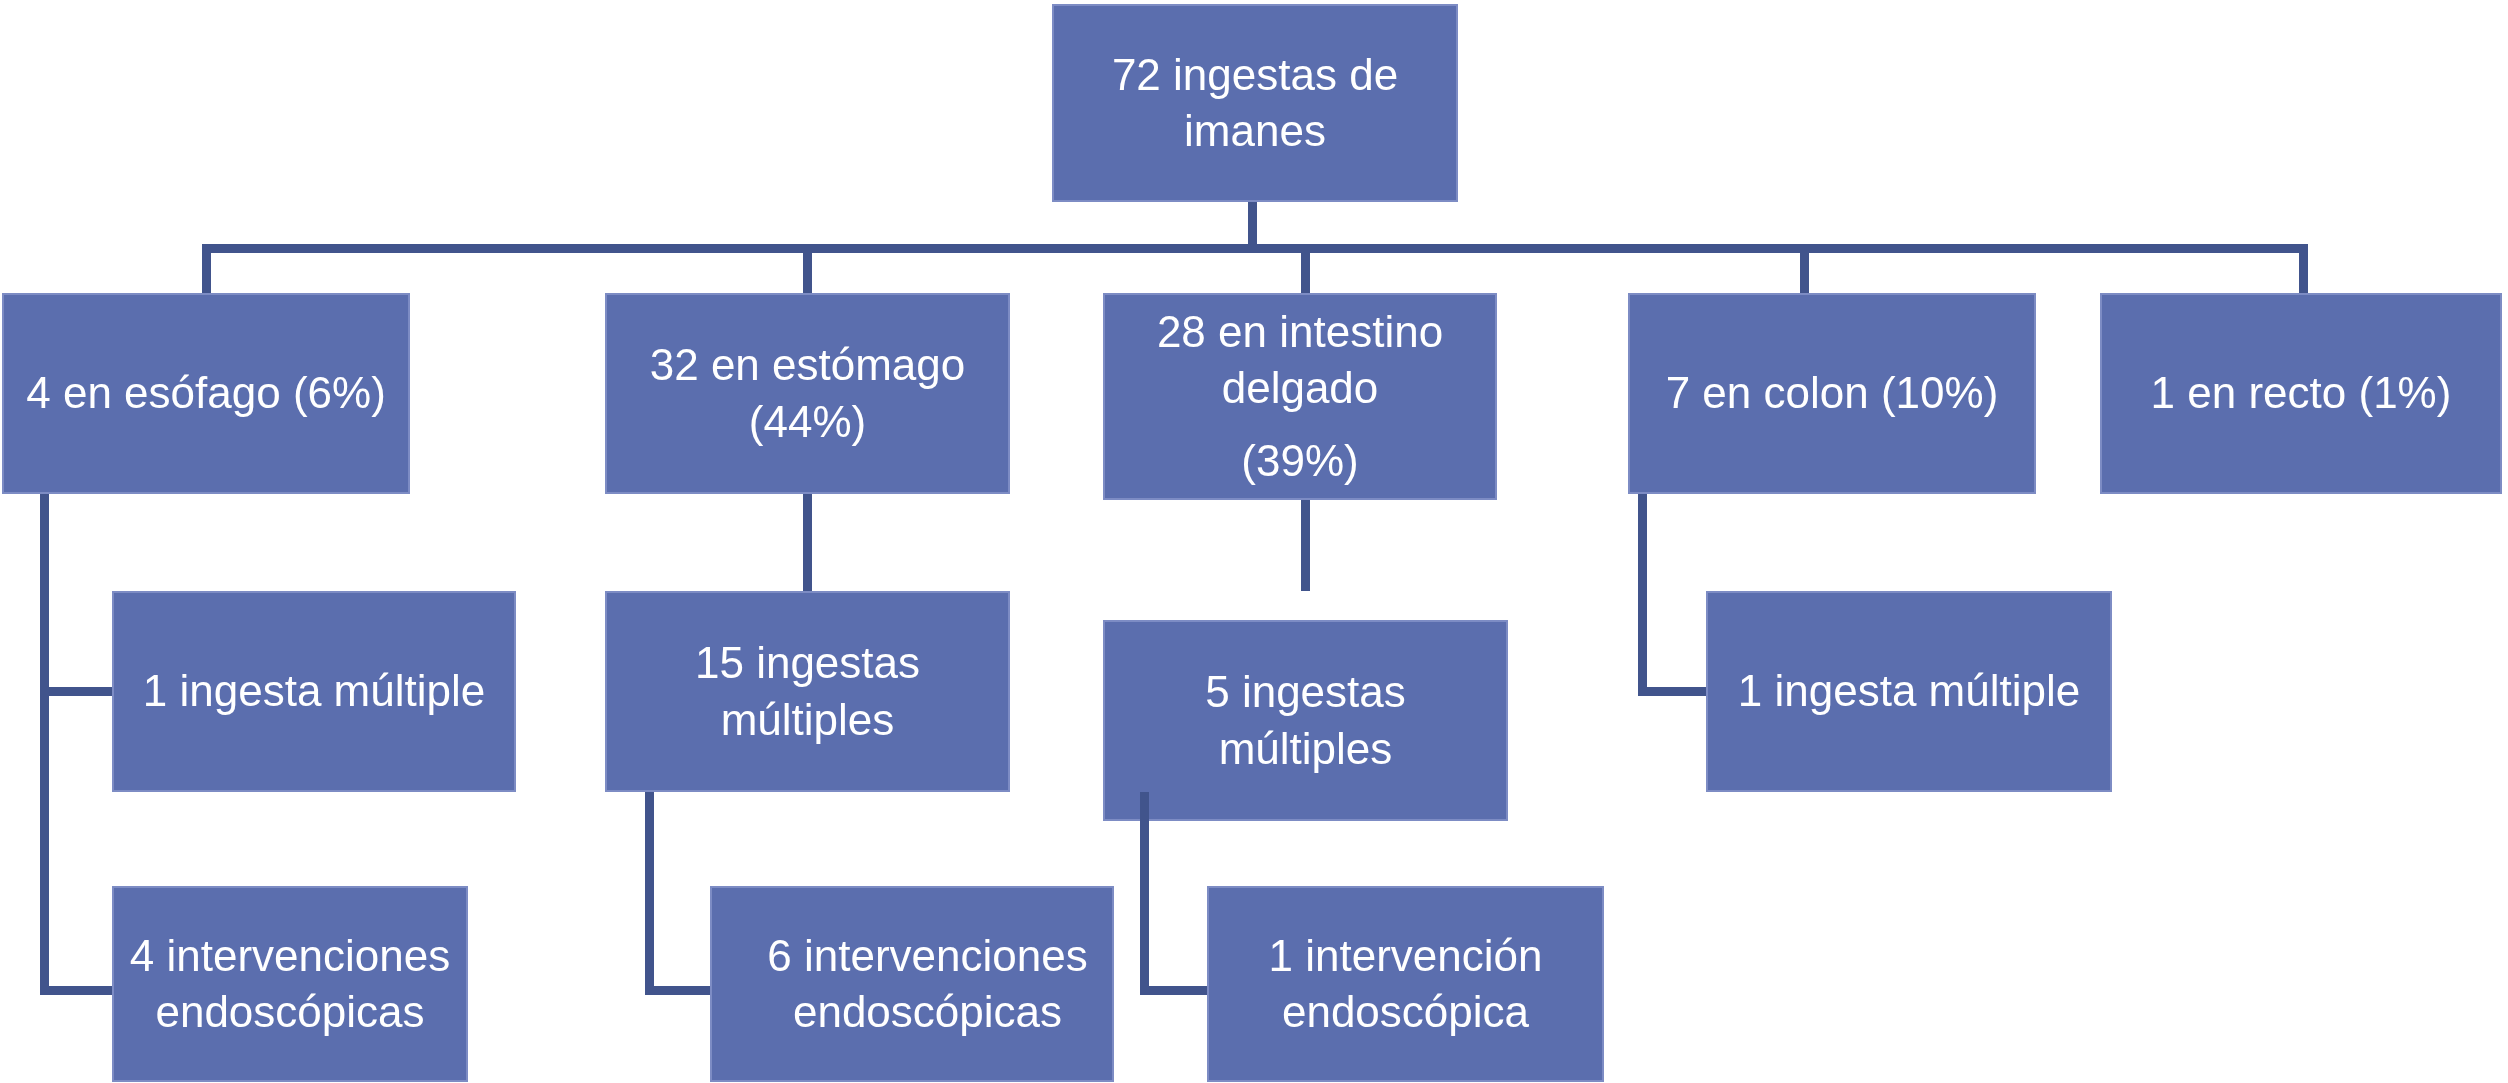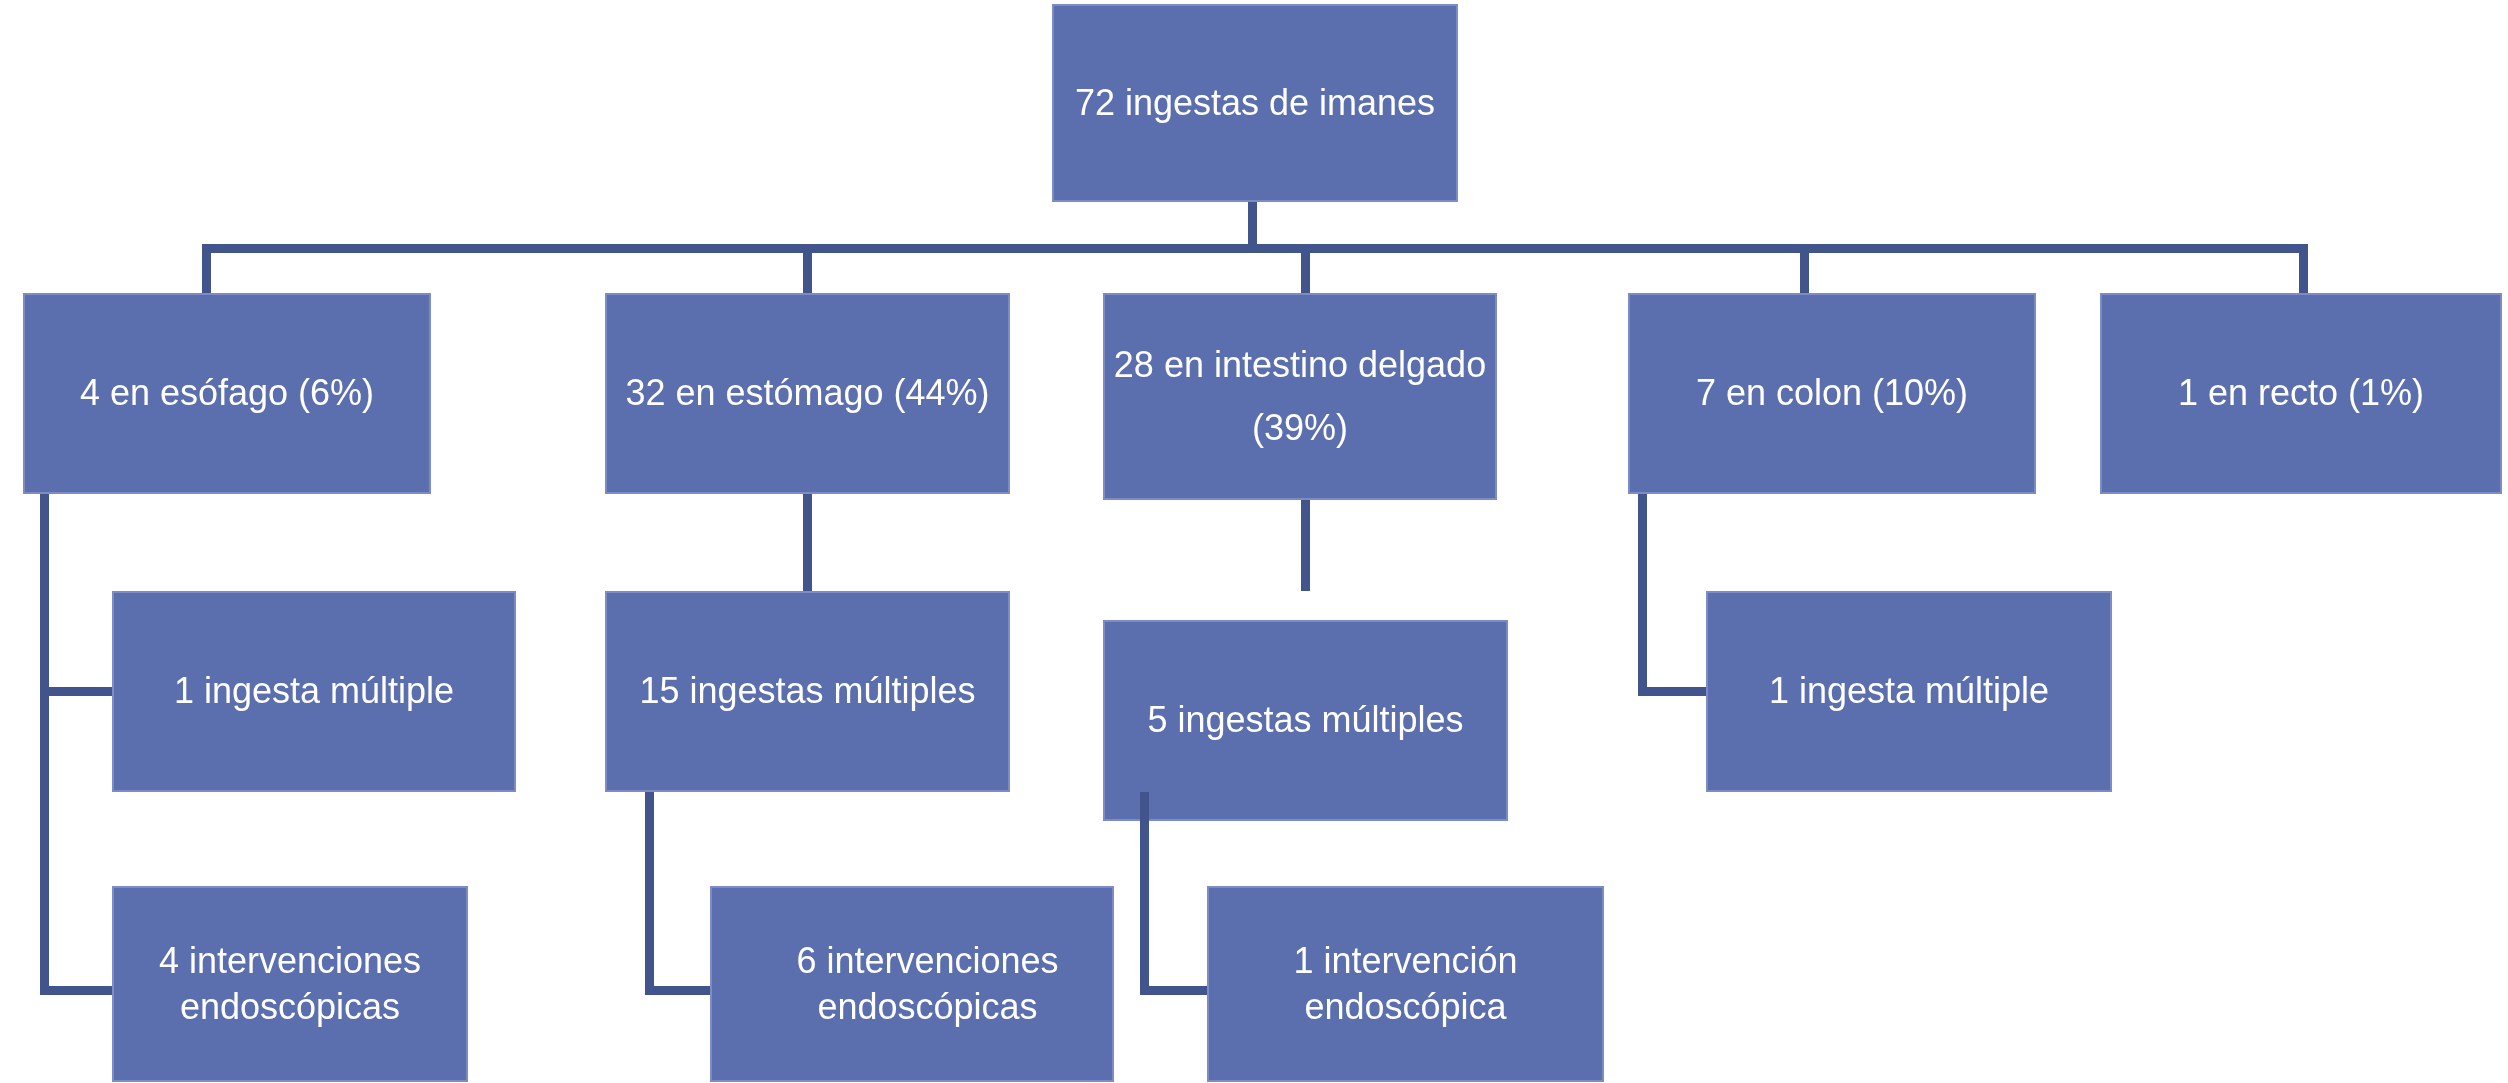"72 ingestas de imanes" .node { font-size: 36px -> 44px }
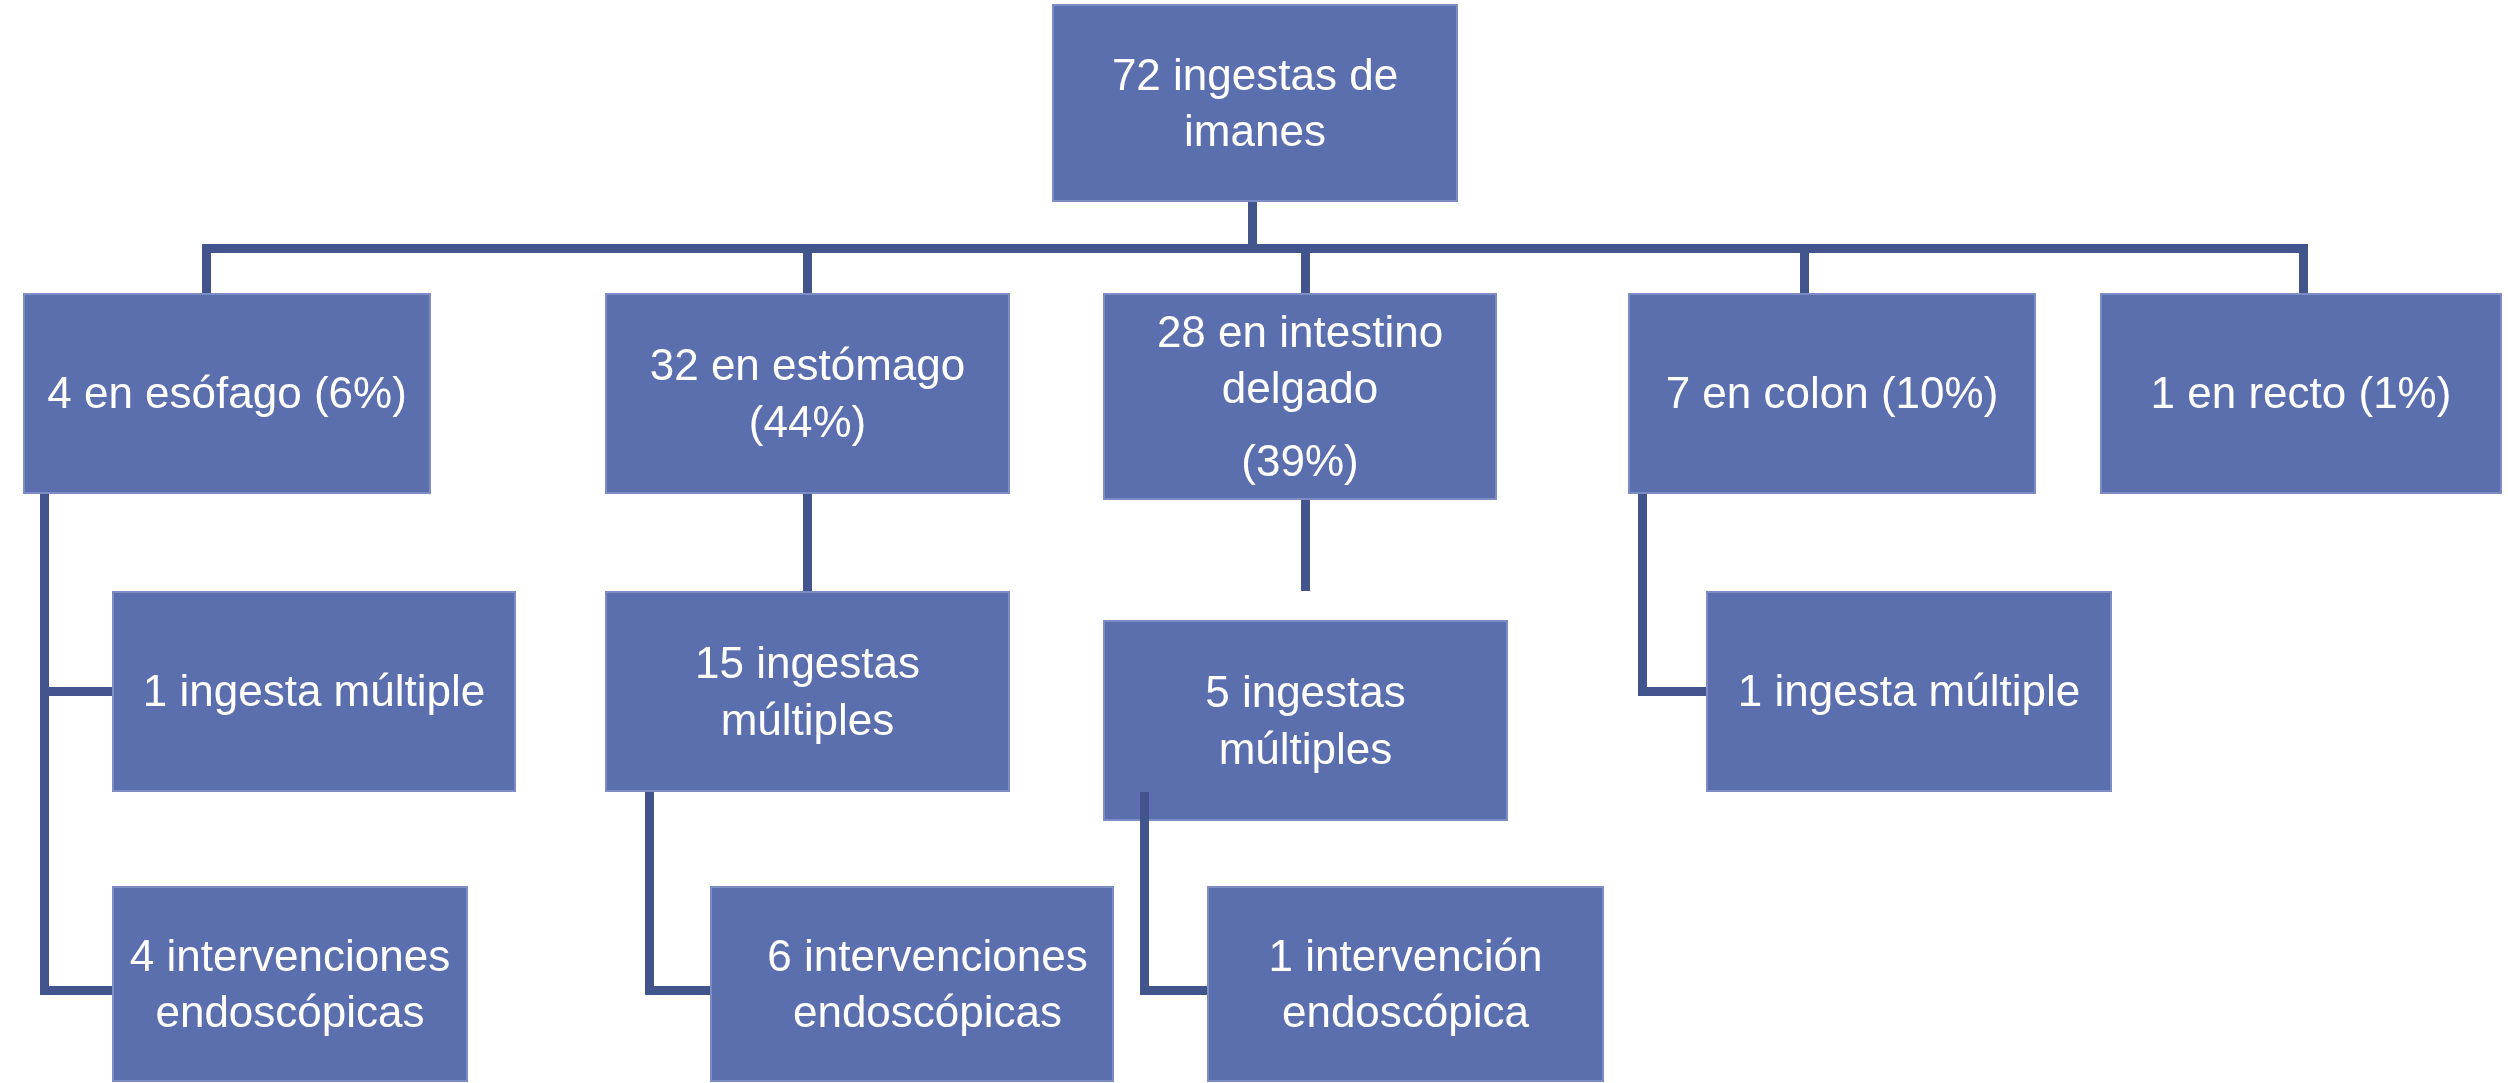"4 en esófago (6%)" div.node { margin-left: 21px -> none }
